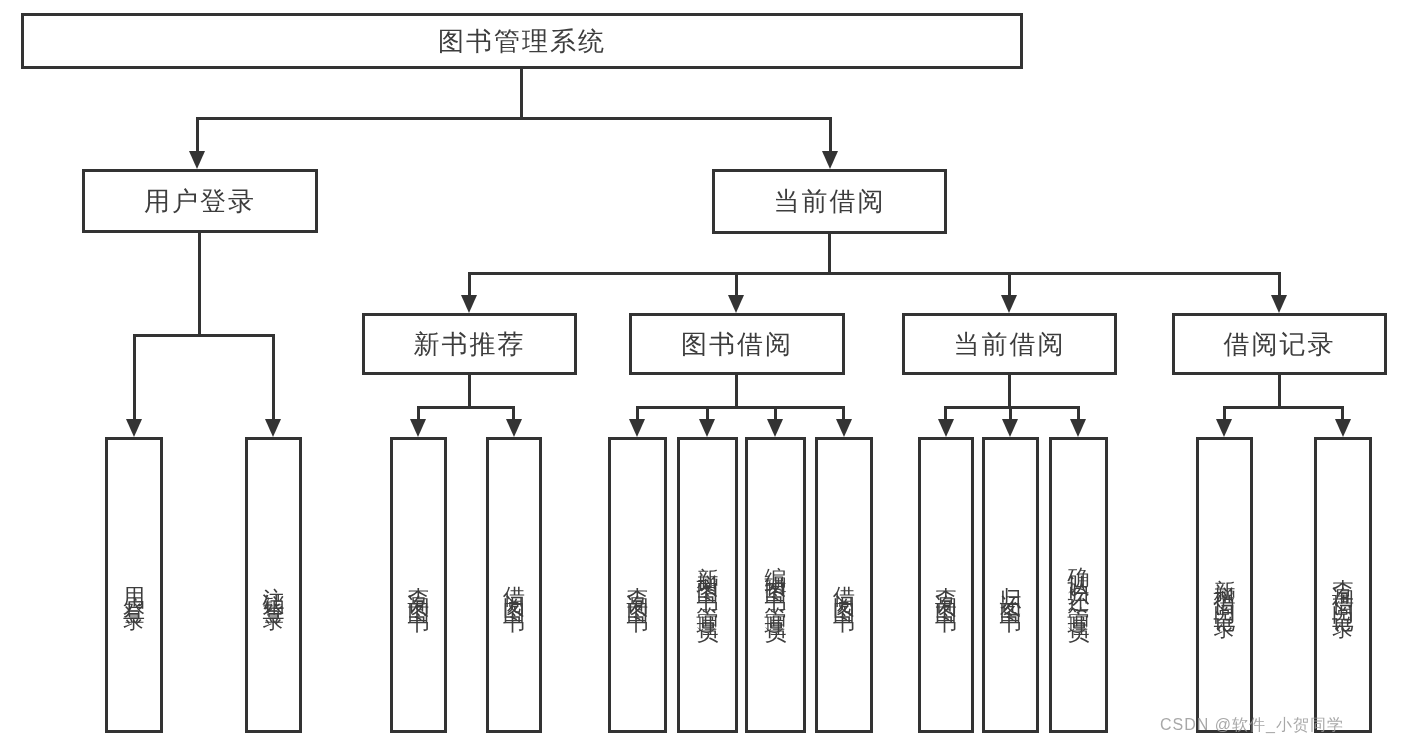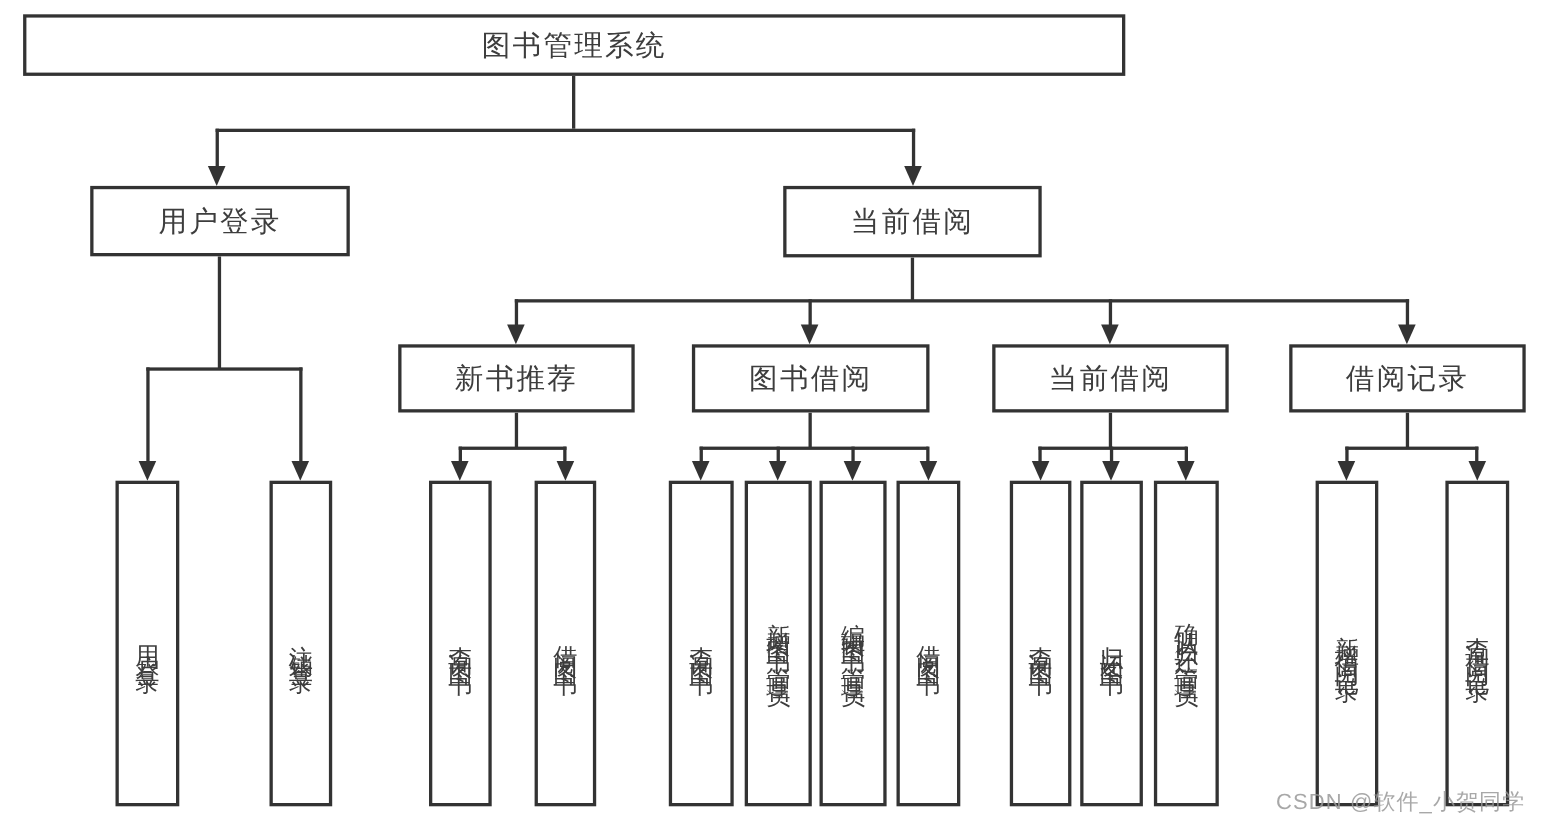"CSDN @软件_小贺同学" .watermark { font-size: 20px -> 16px }
